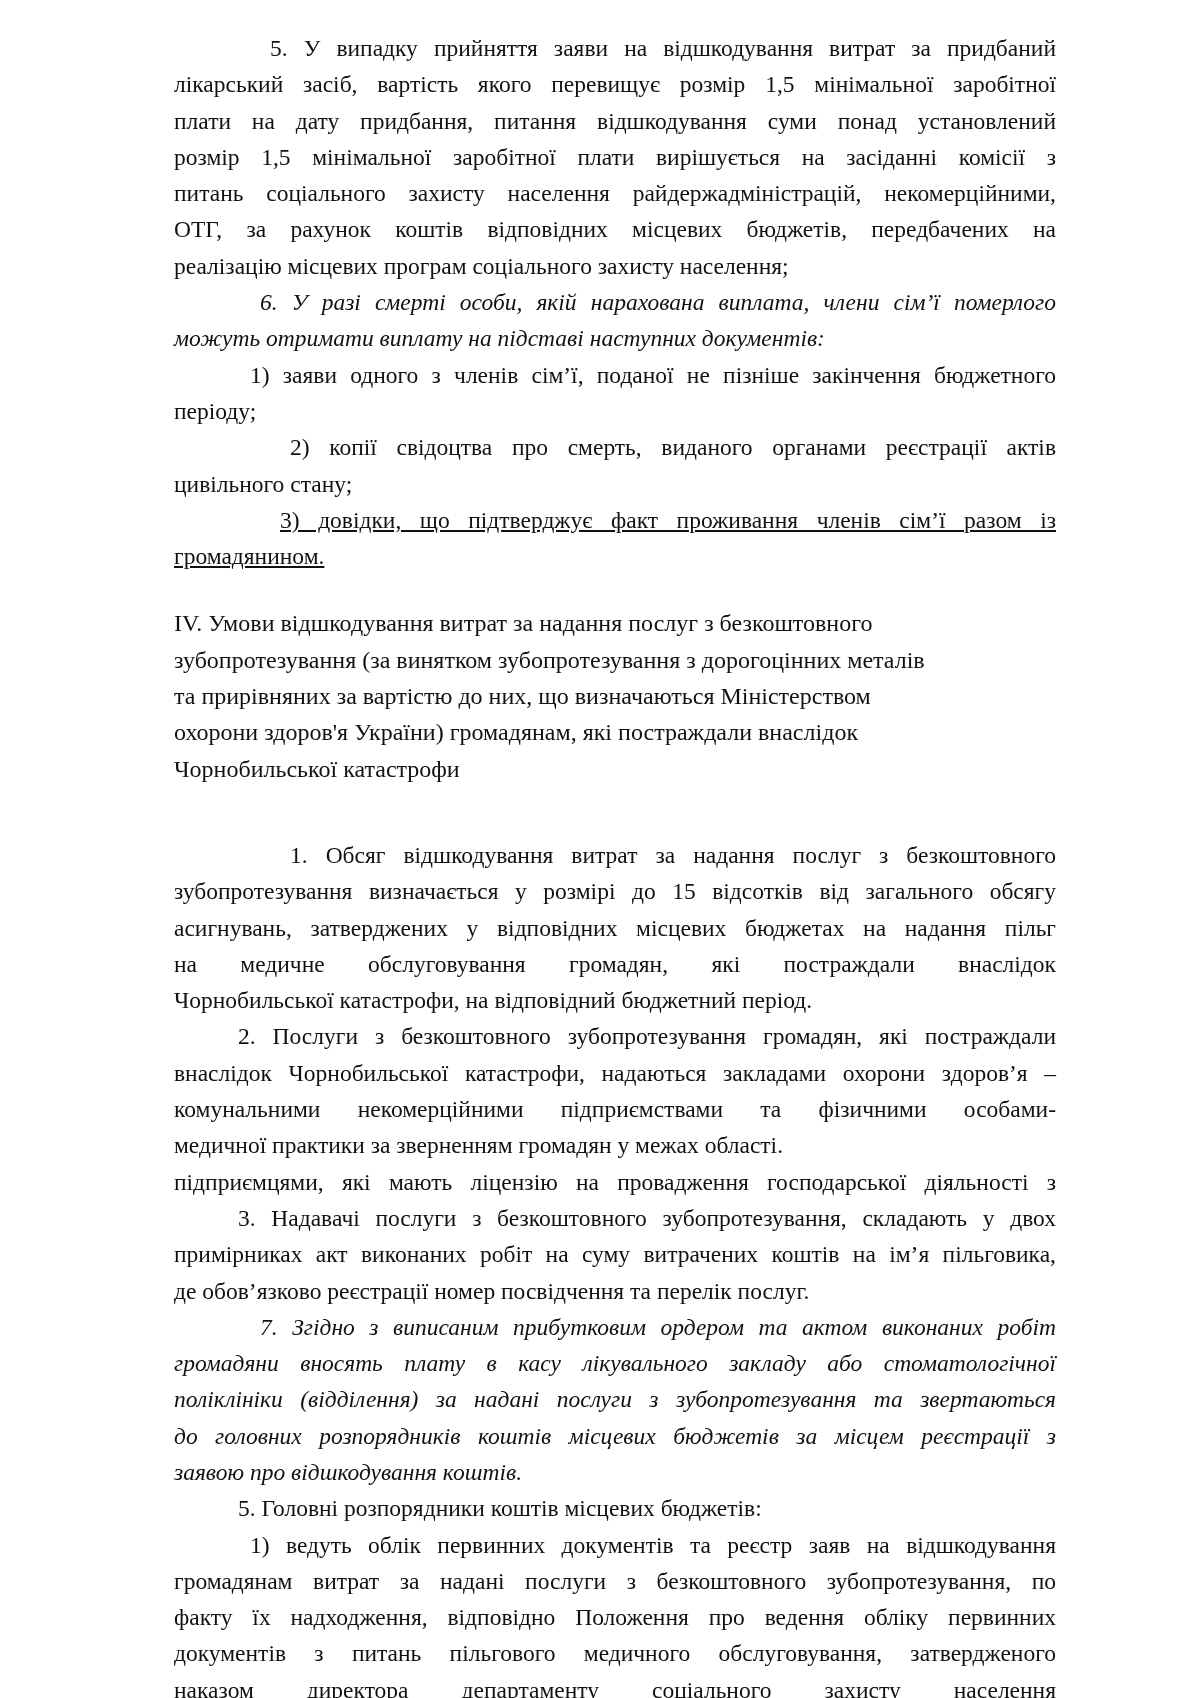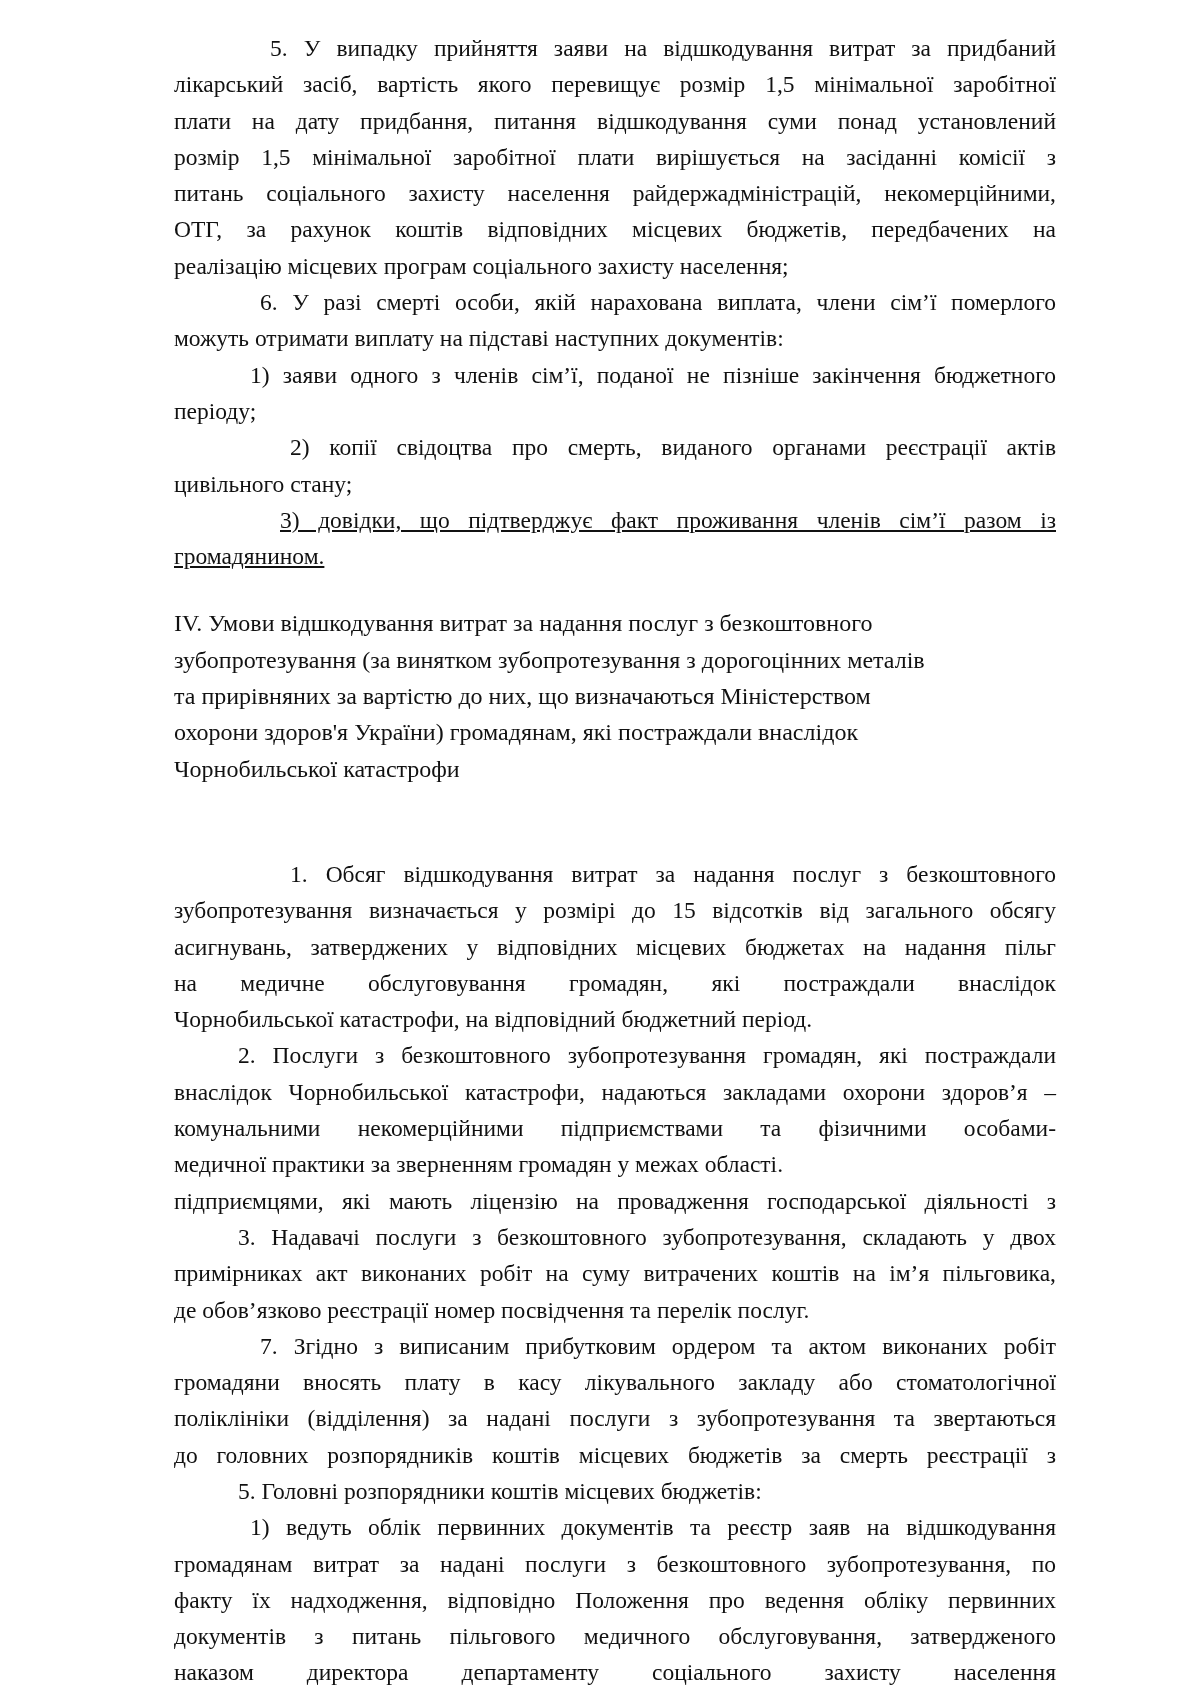"6. У разі смерті особи," .i2 { font-style: none -> italic }
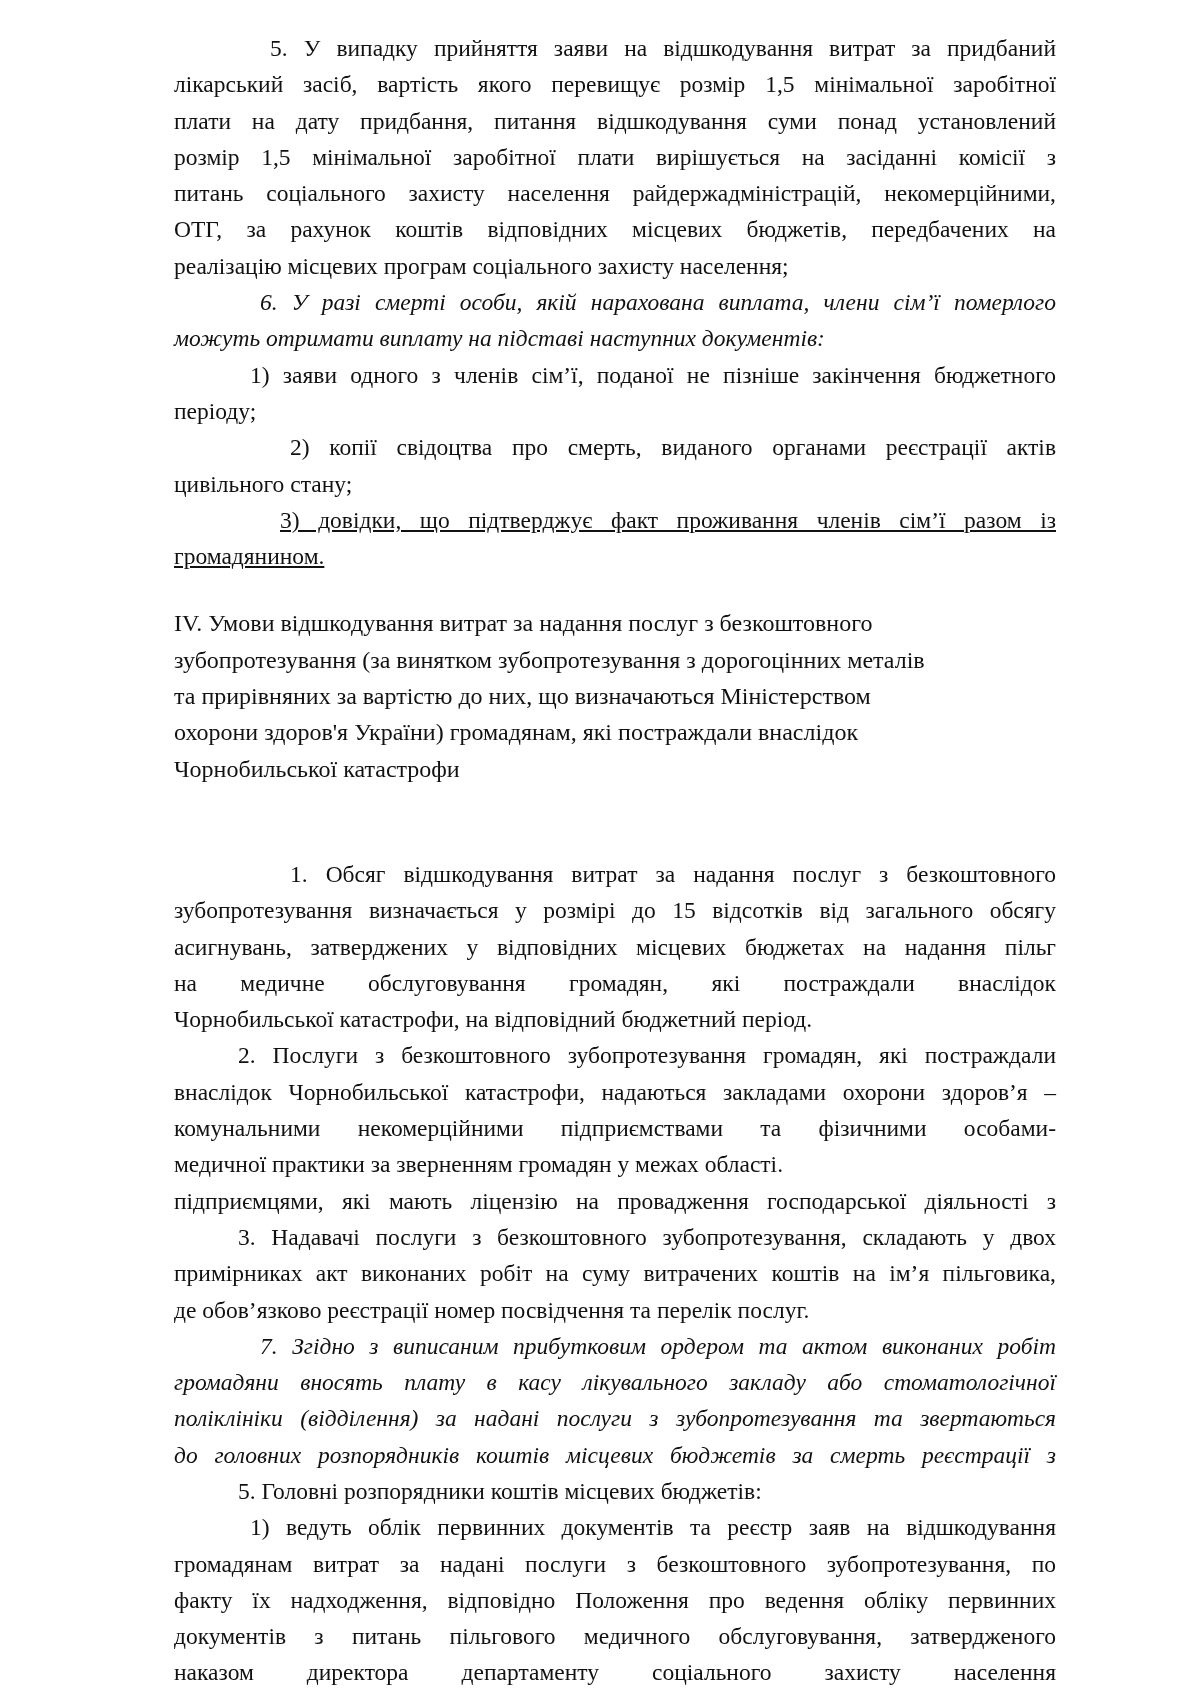"1. Обсяг відшкодування витрат за" span { margin-top: 19px -> none }
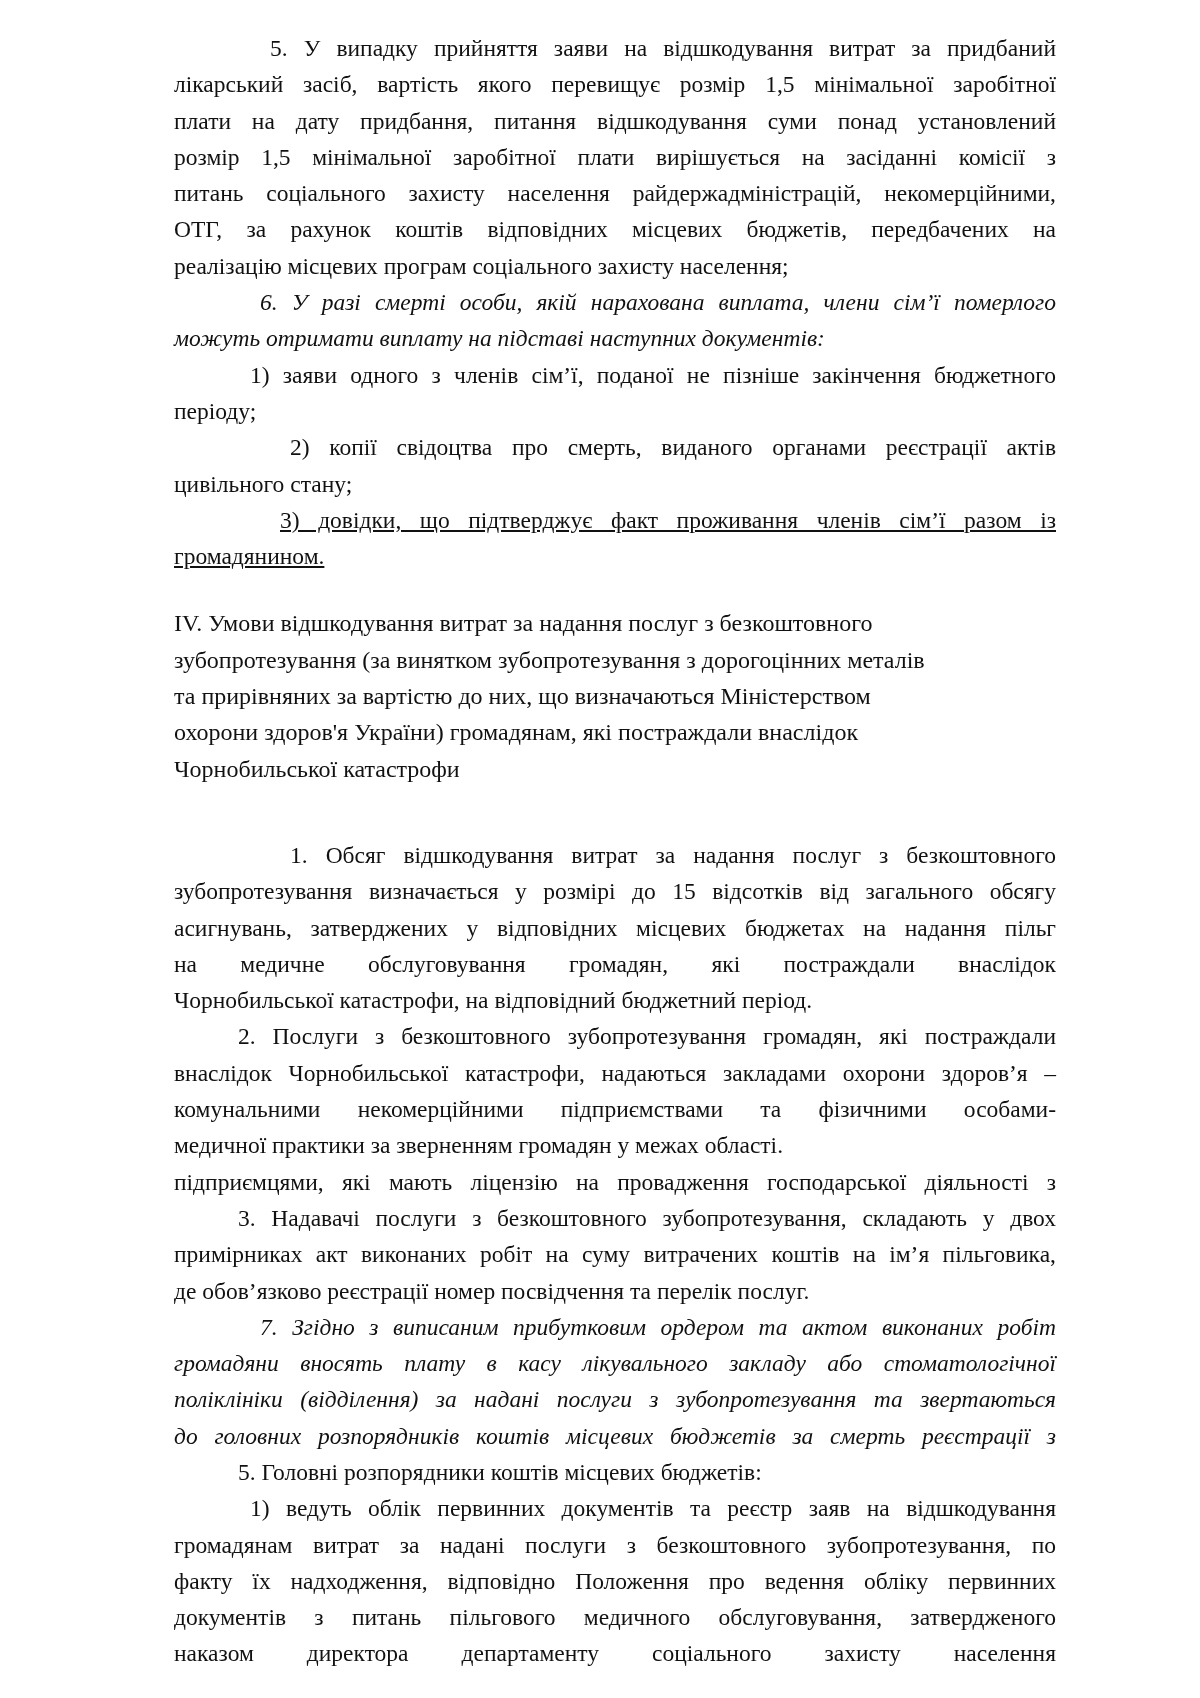"до головних розпорядників коштів" span { text: смерть -> місцем }
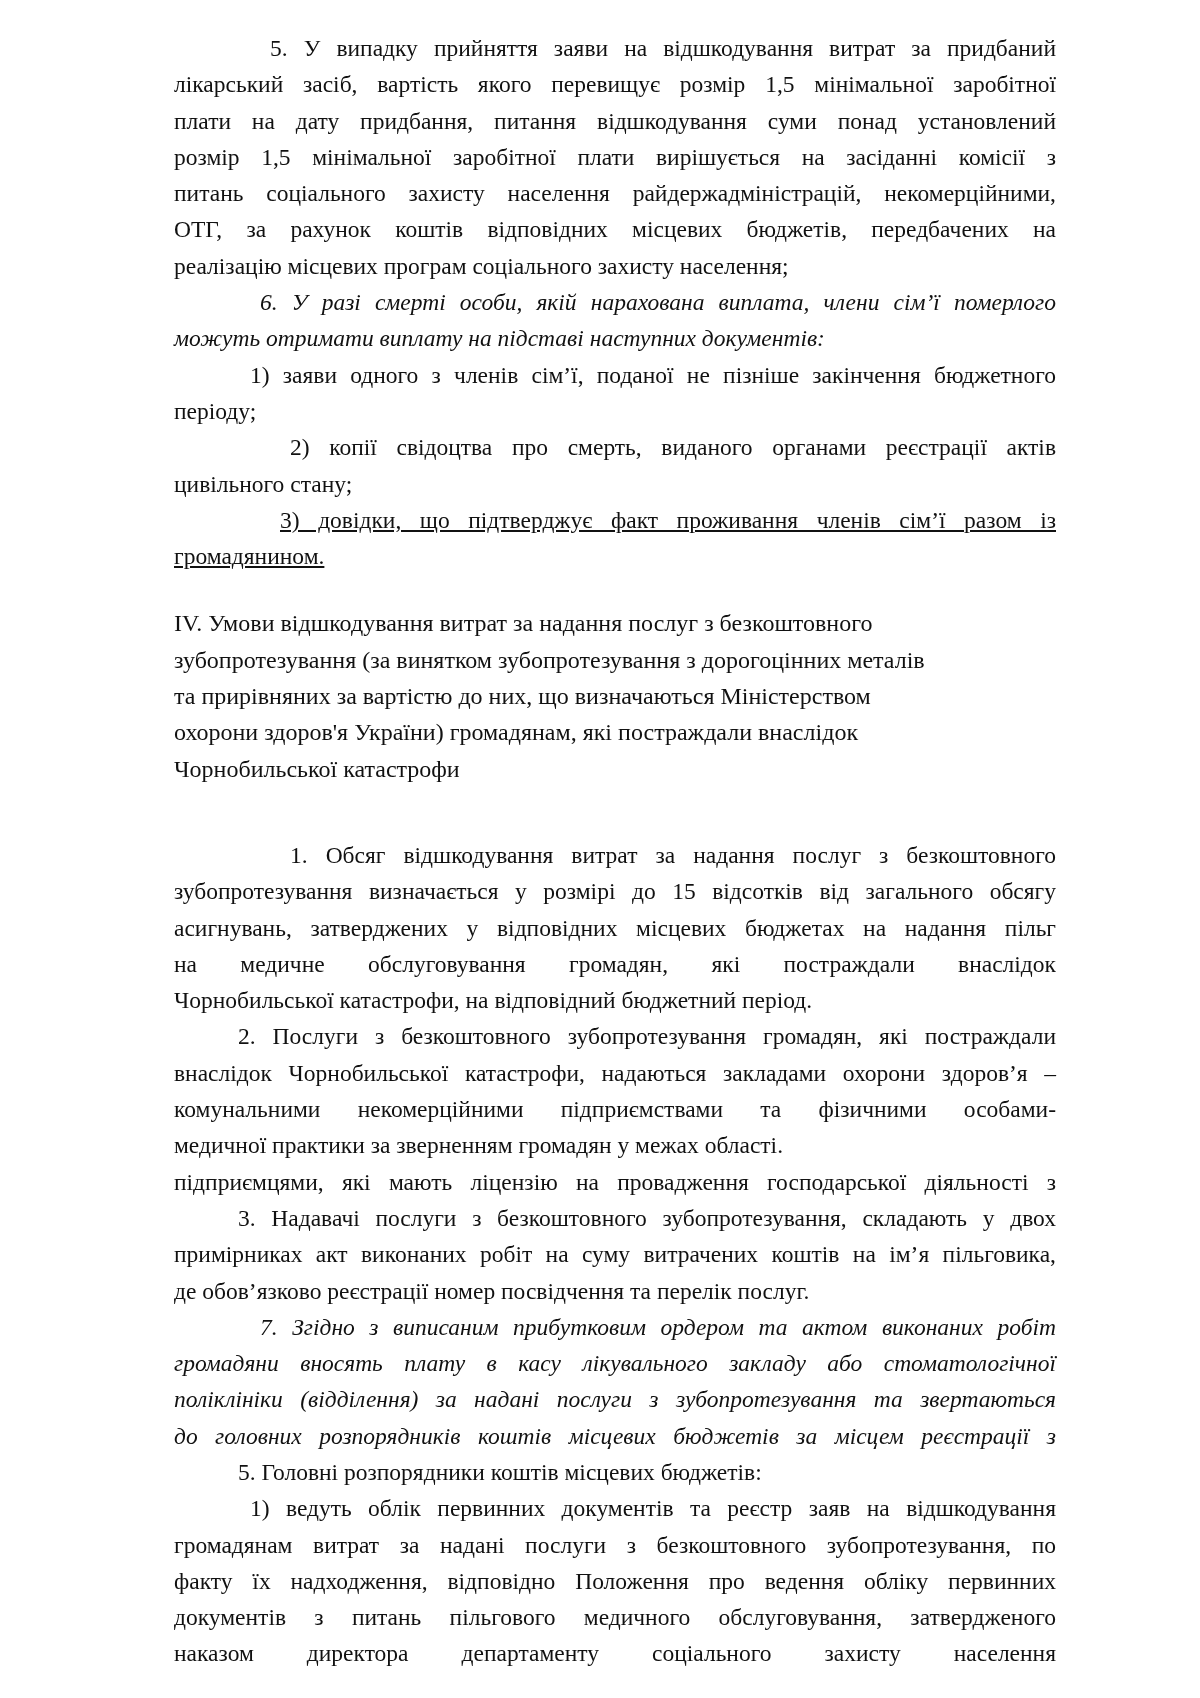"заявою про відшкодування коштів." span { html: none -> <span>заявою про відшкодування коштів.</span> }
